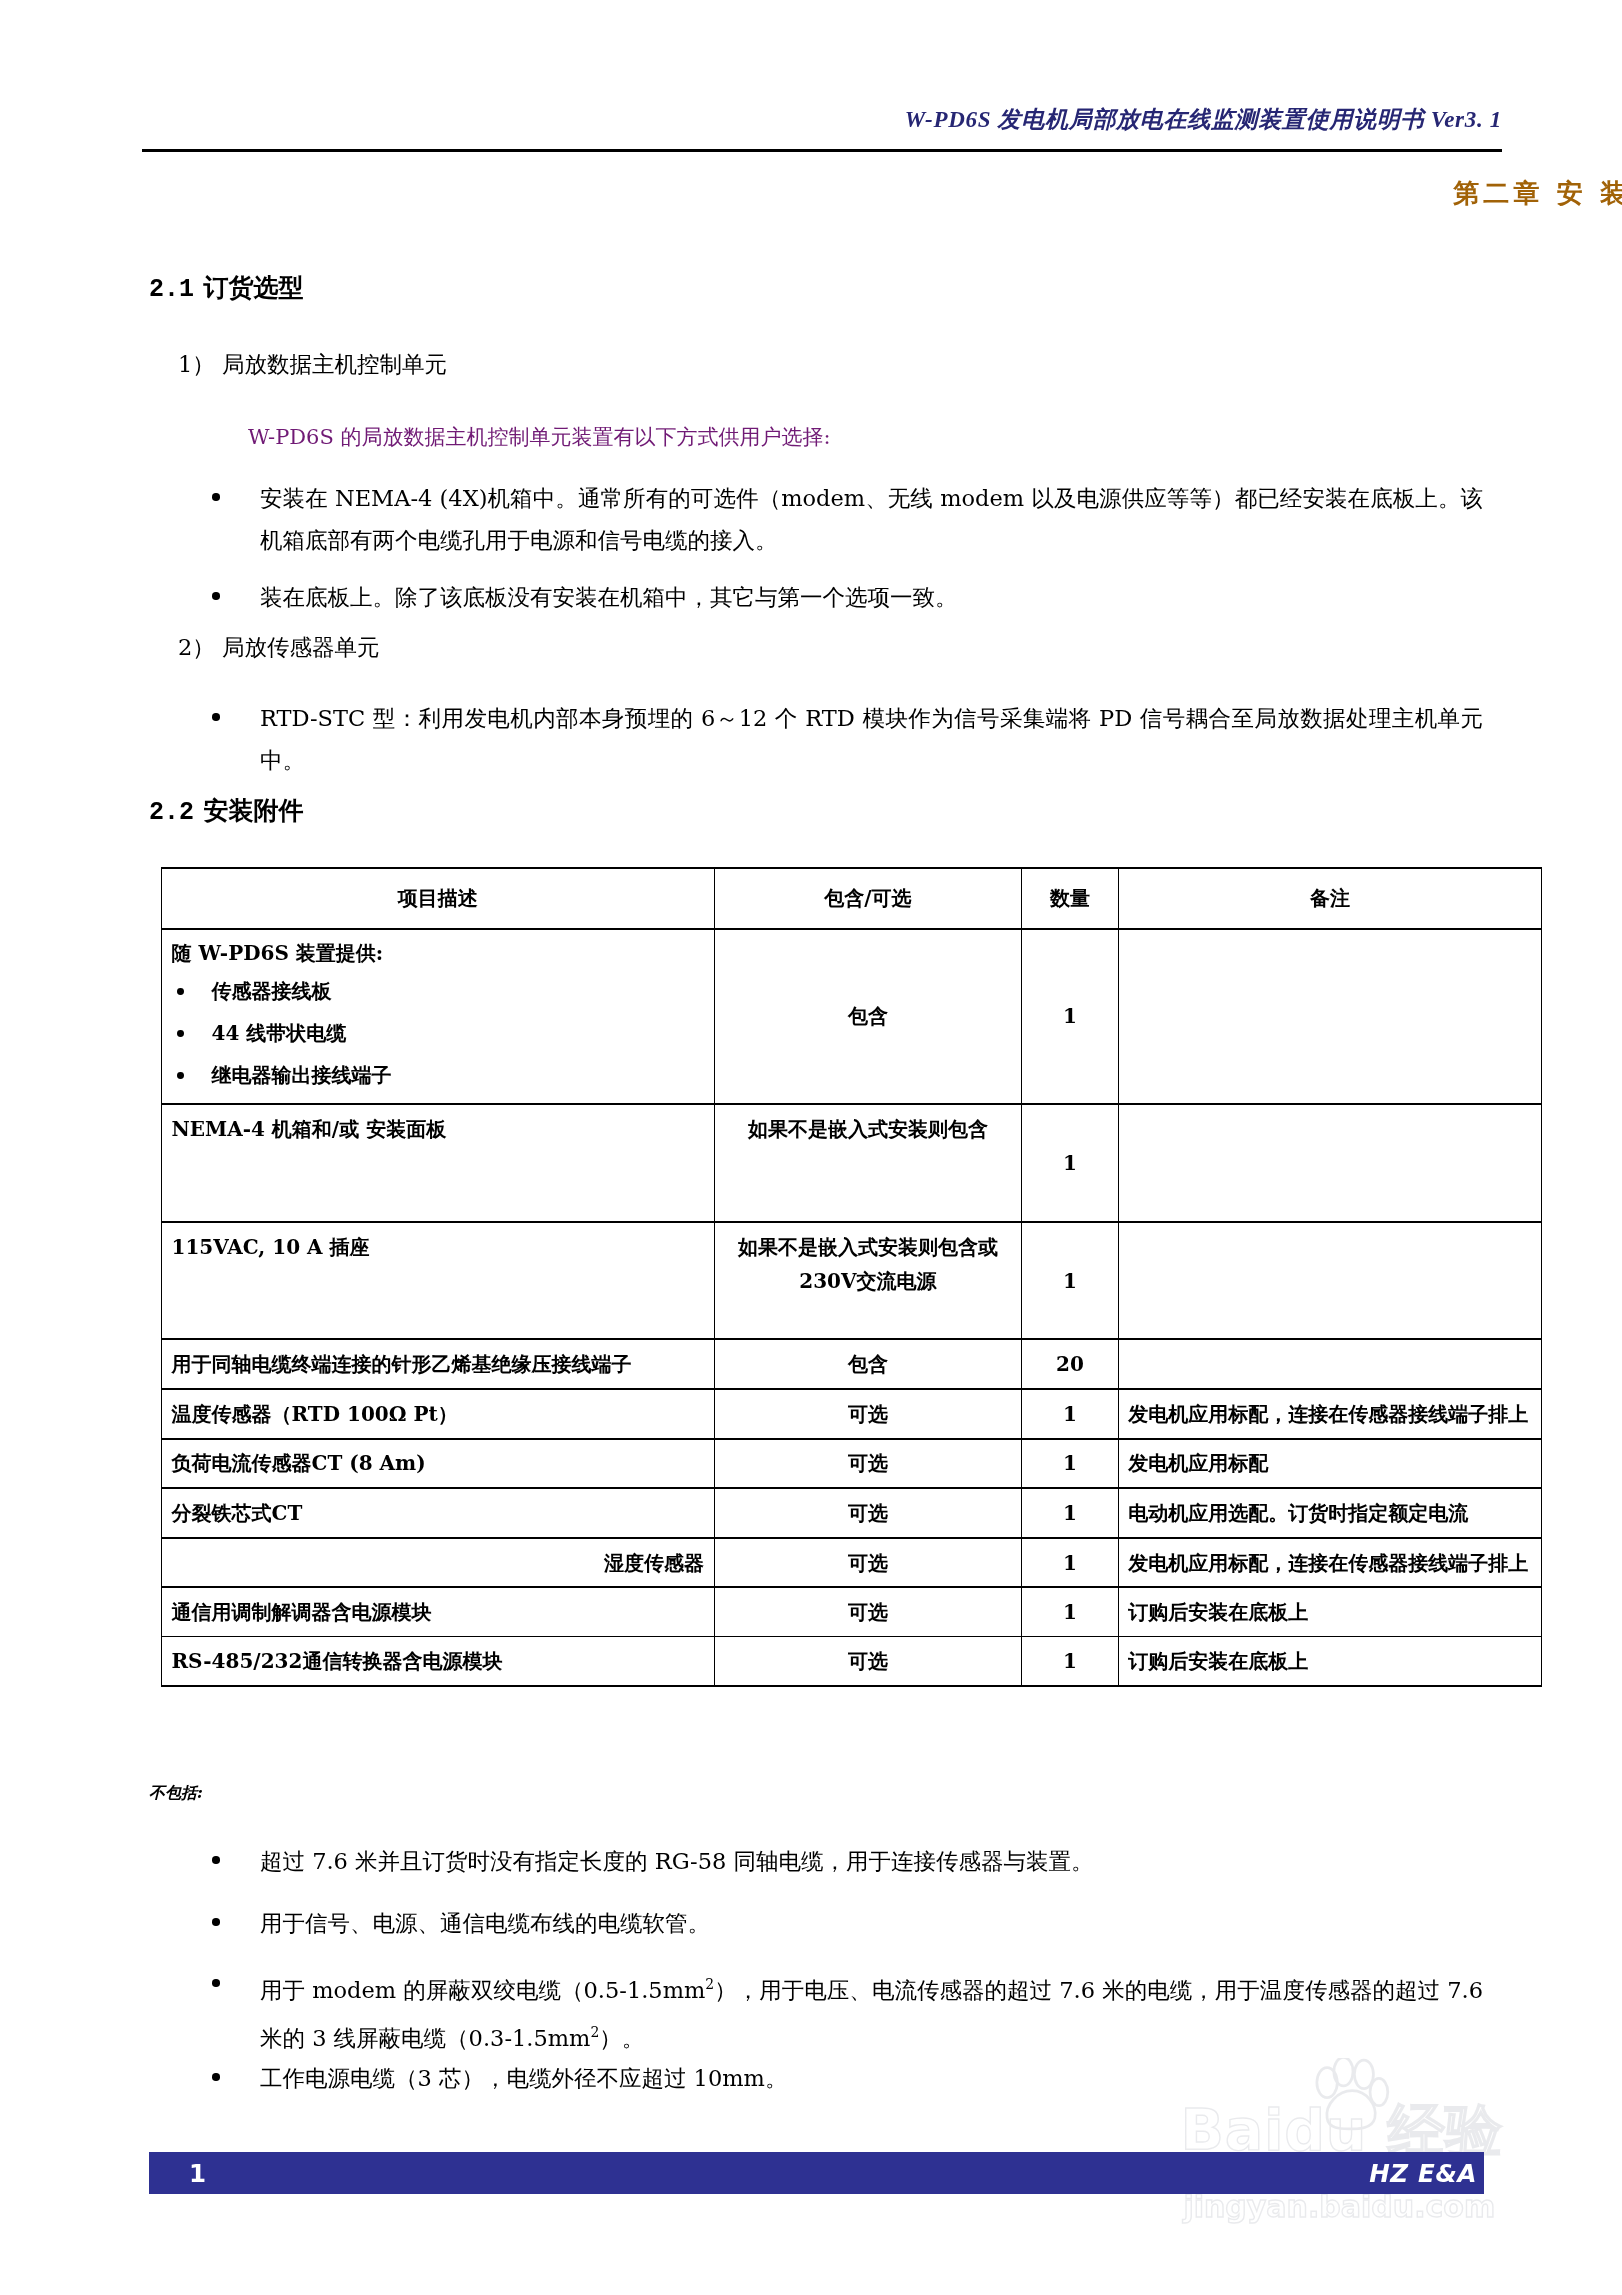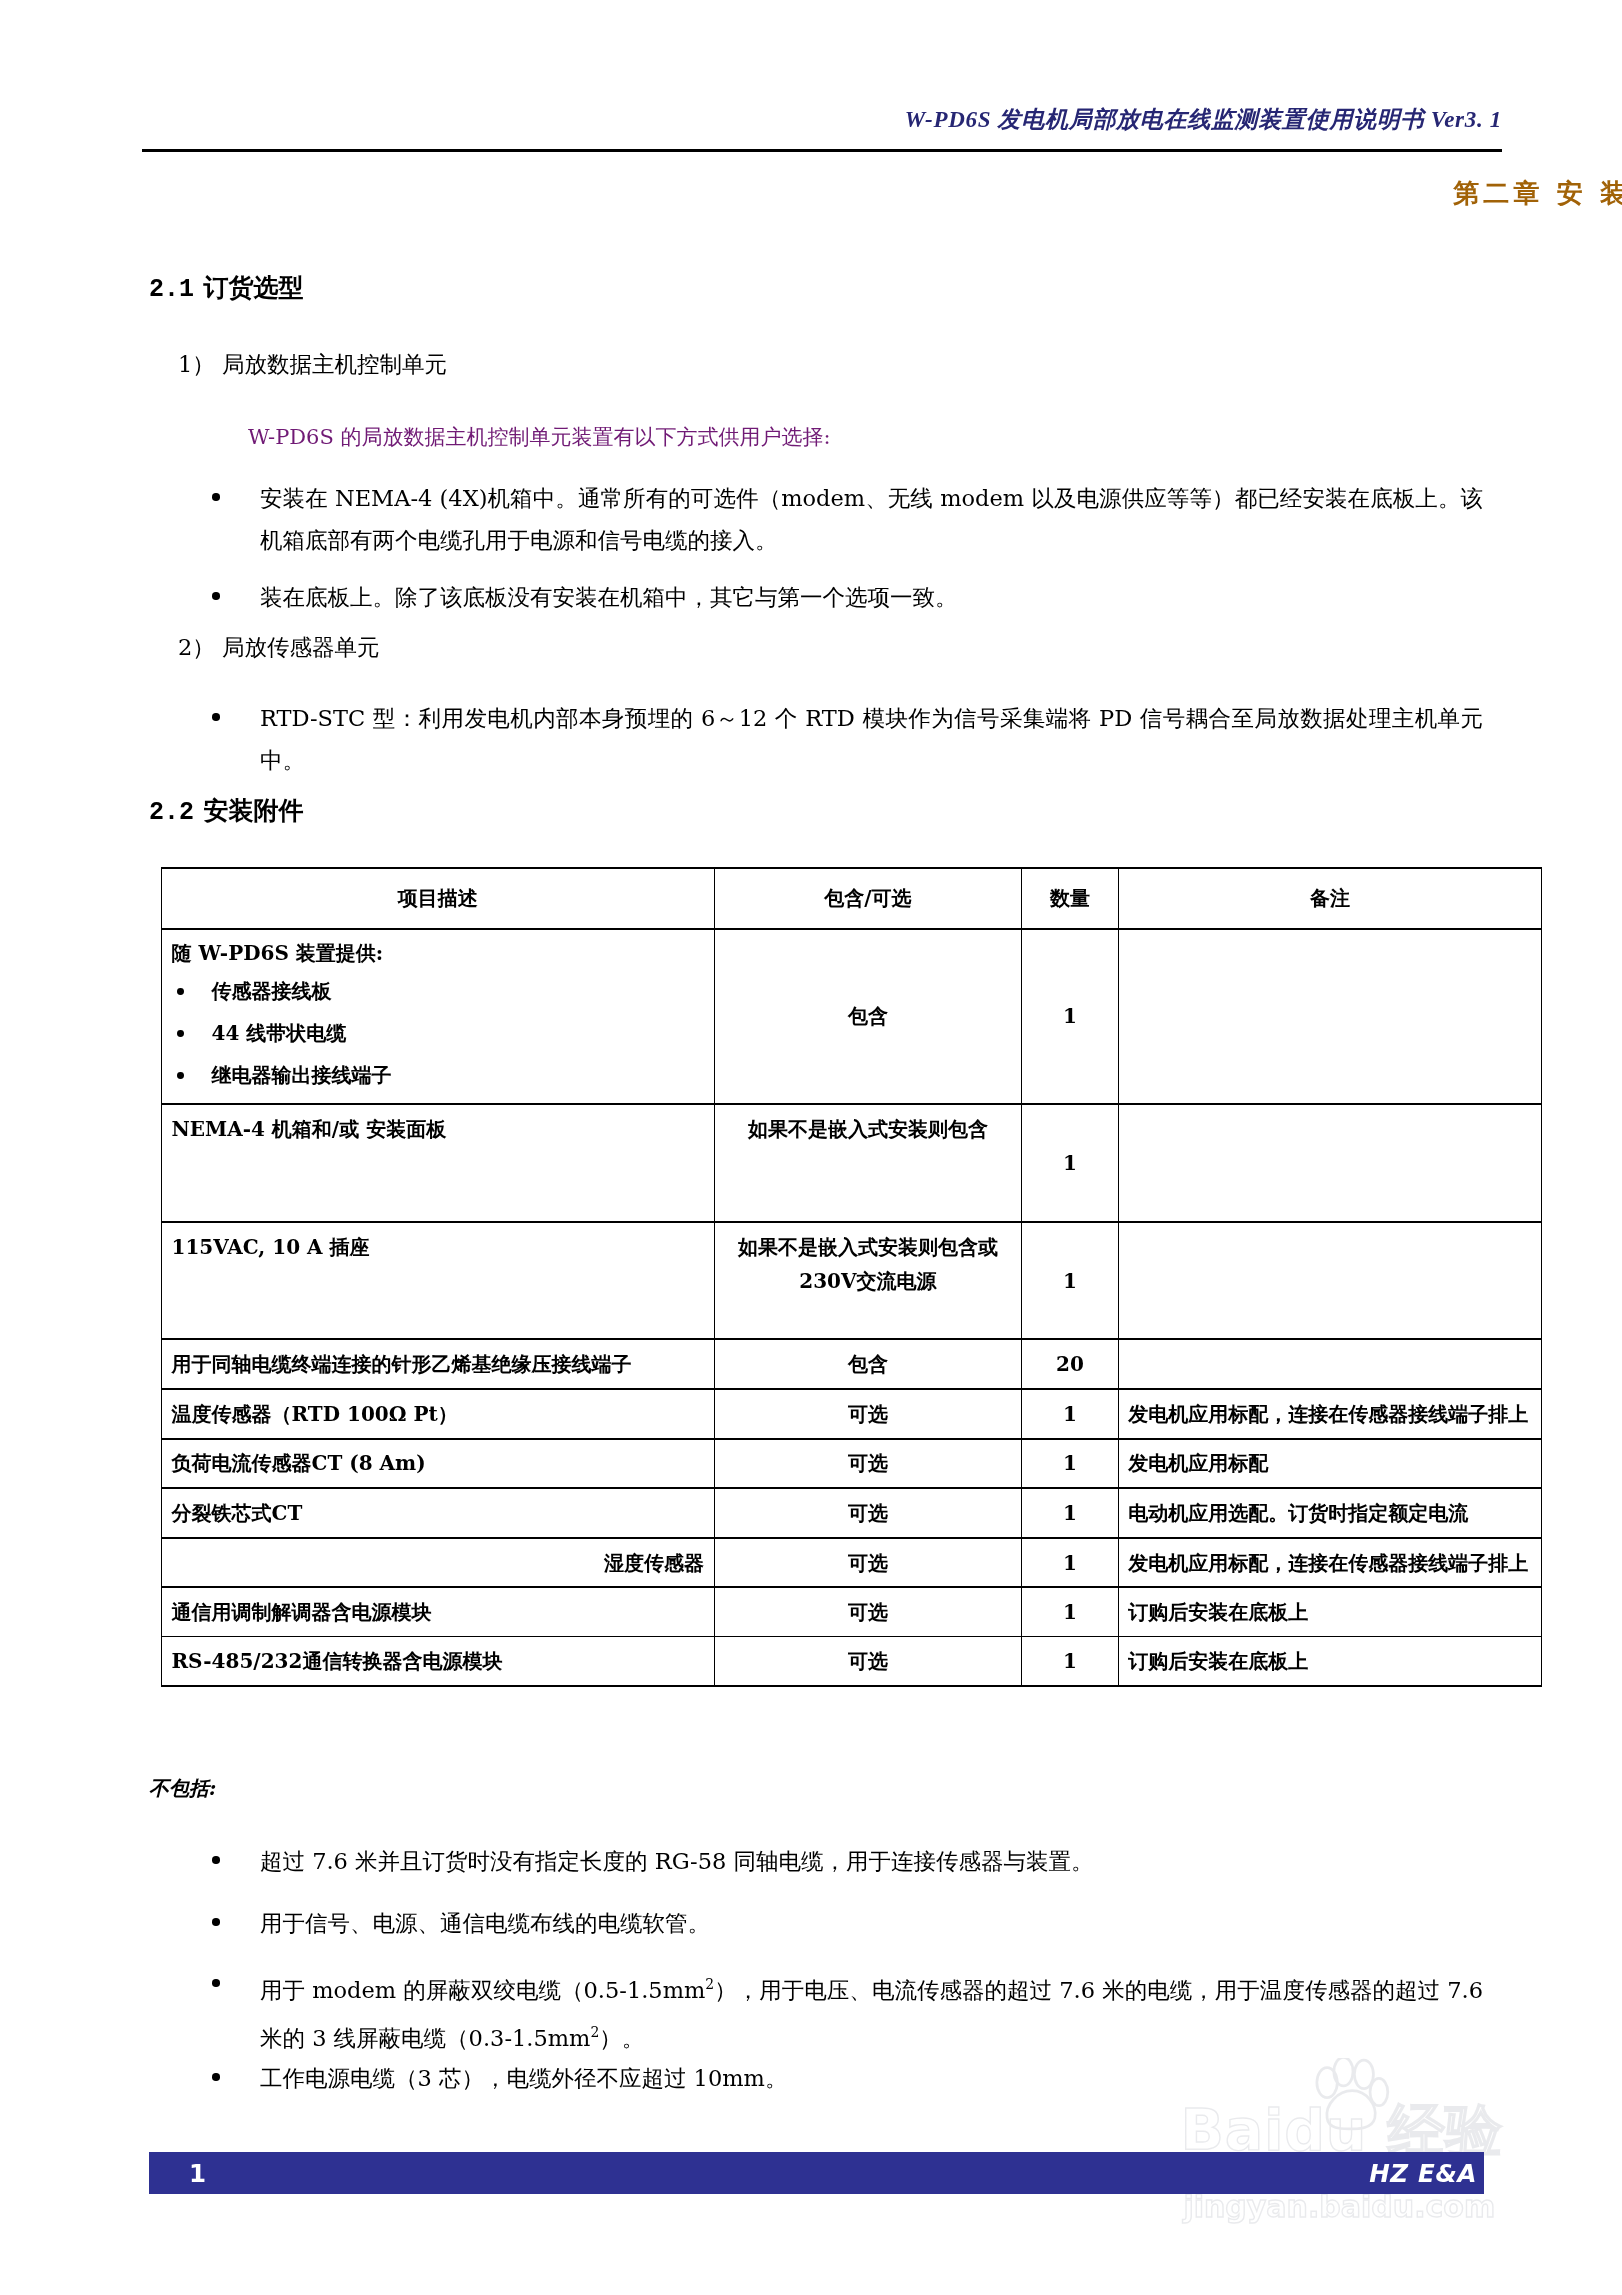"不包括:" .notinc-label { font-size: 20px -> 16px; margin-top: none -> 8px }
